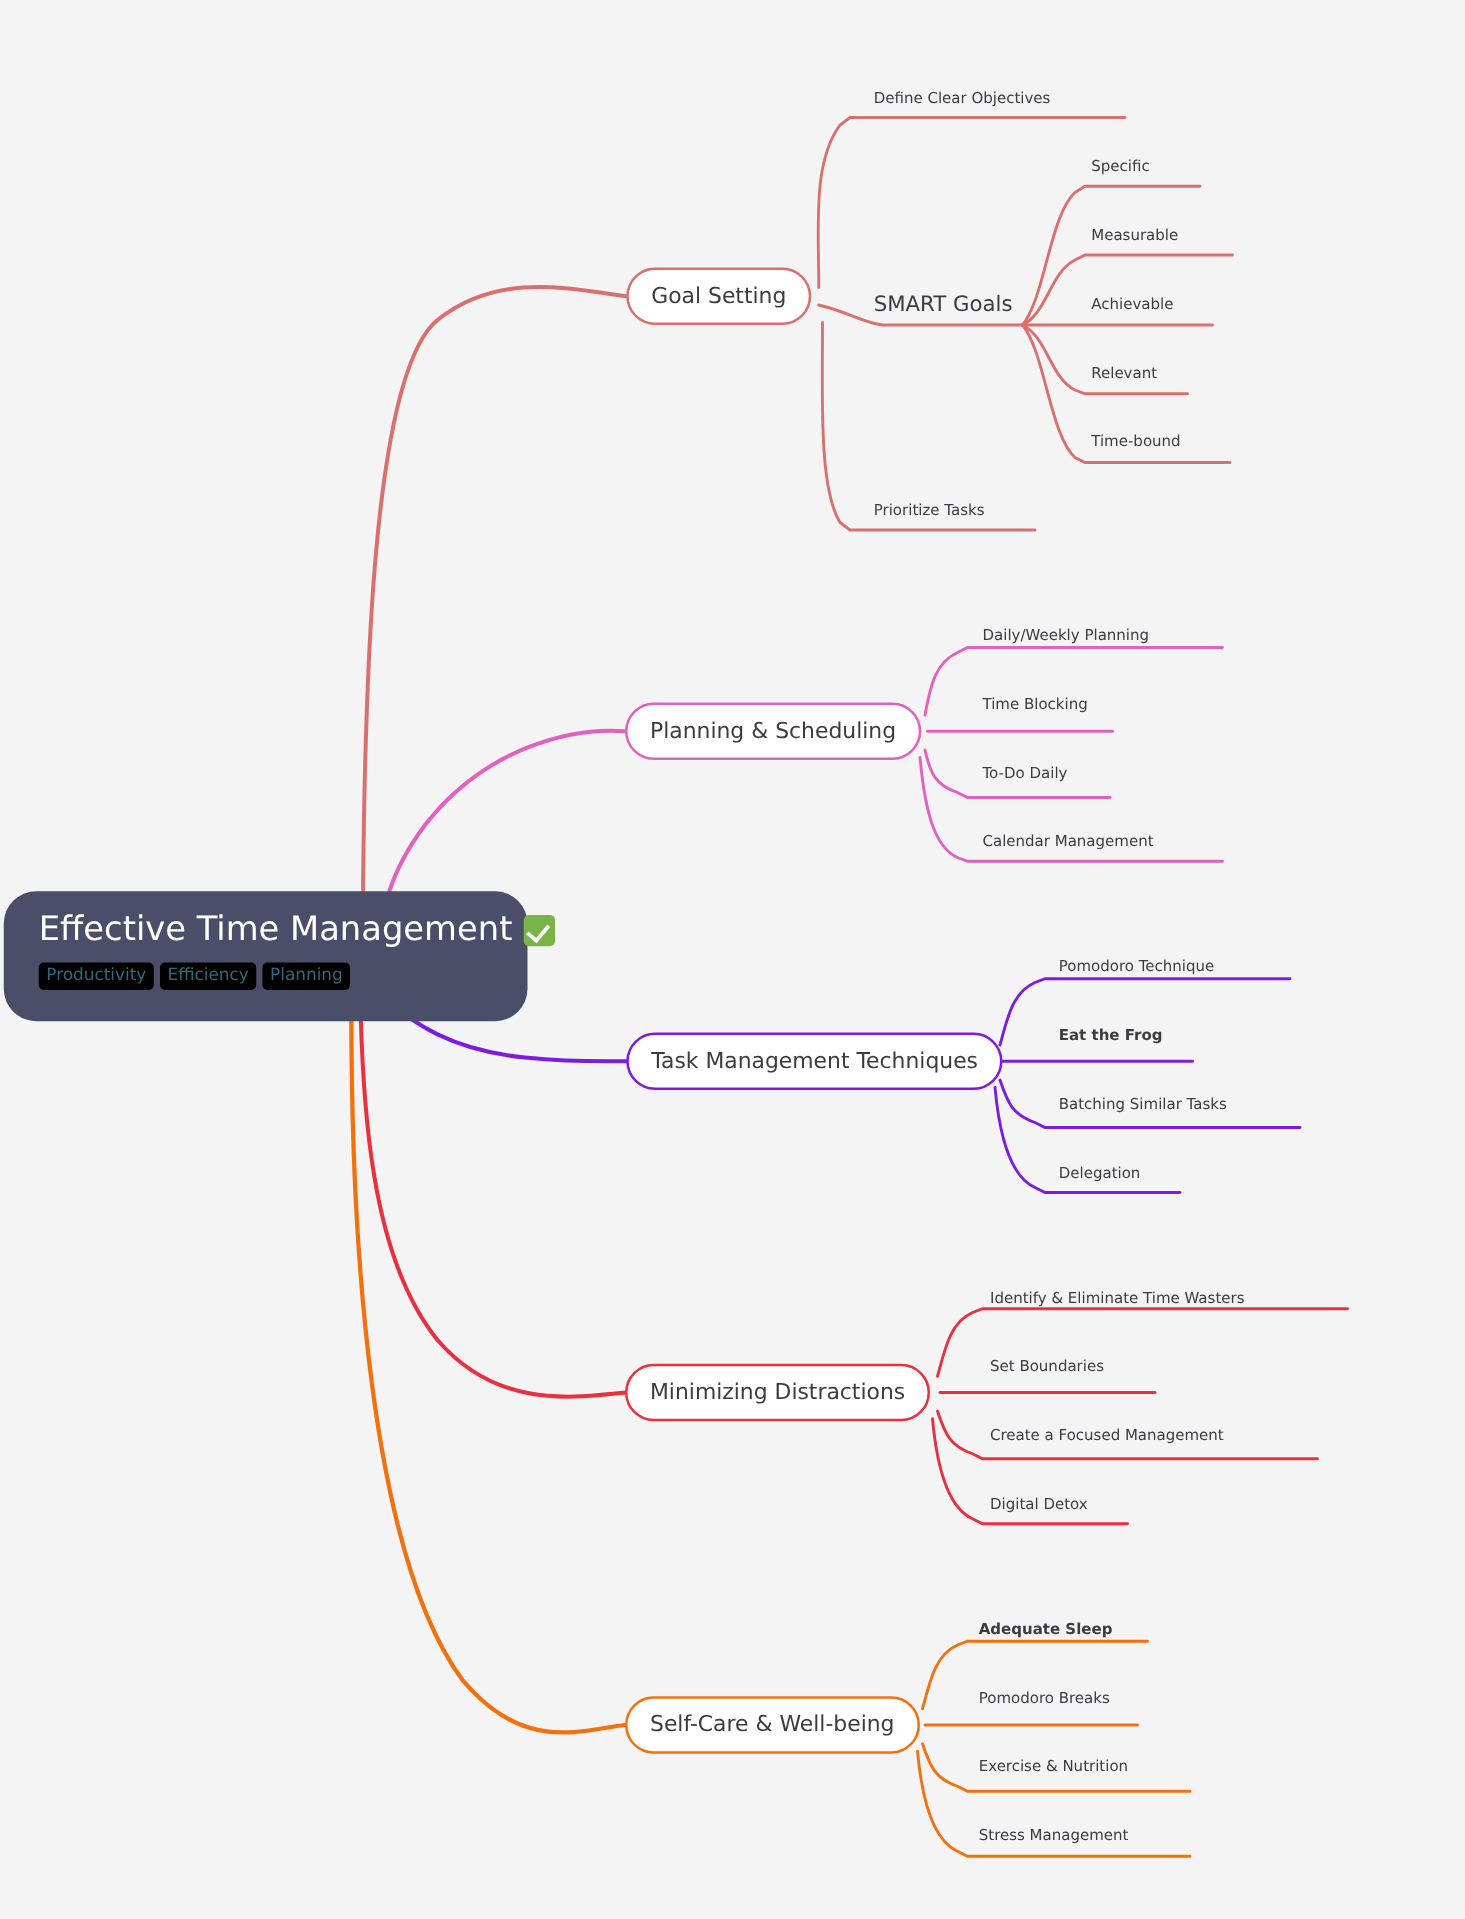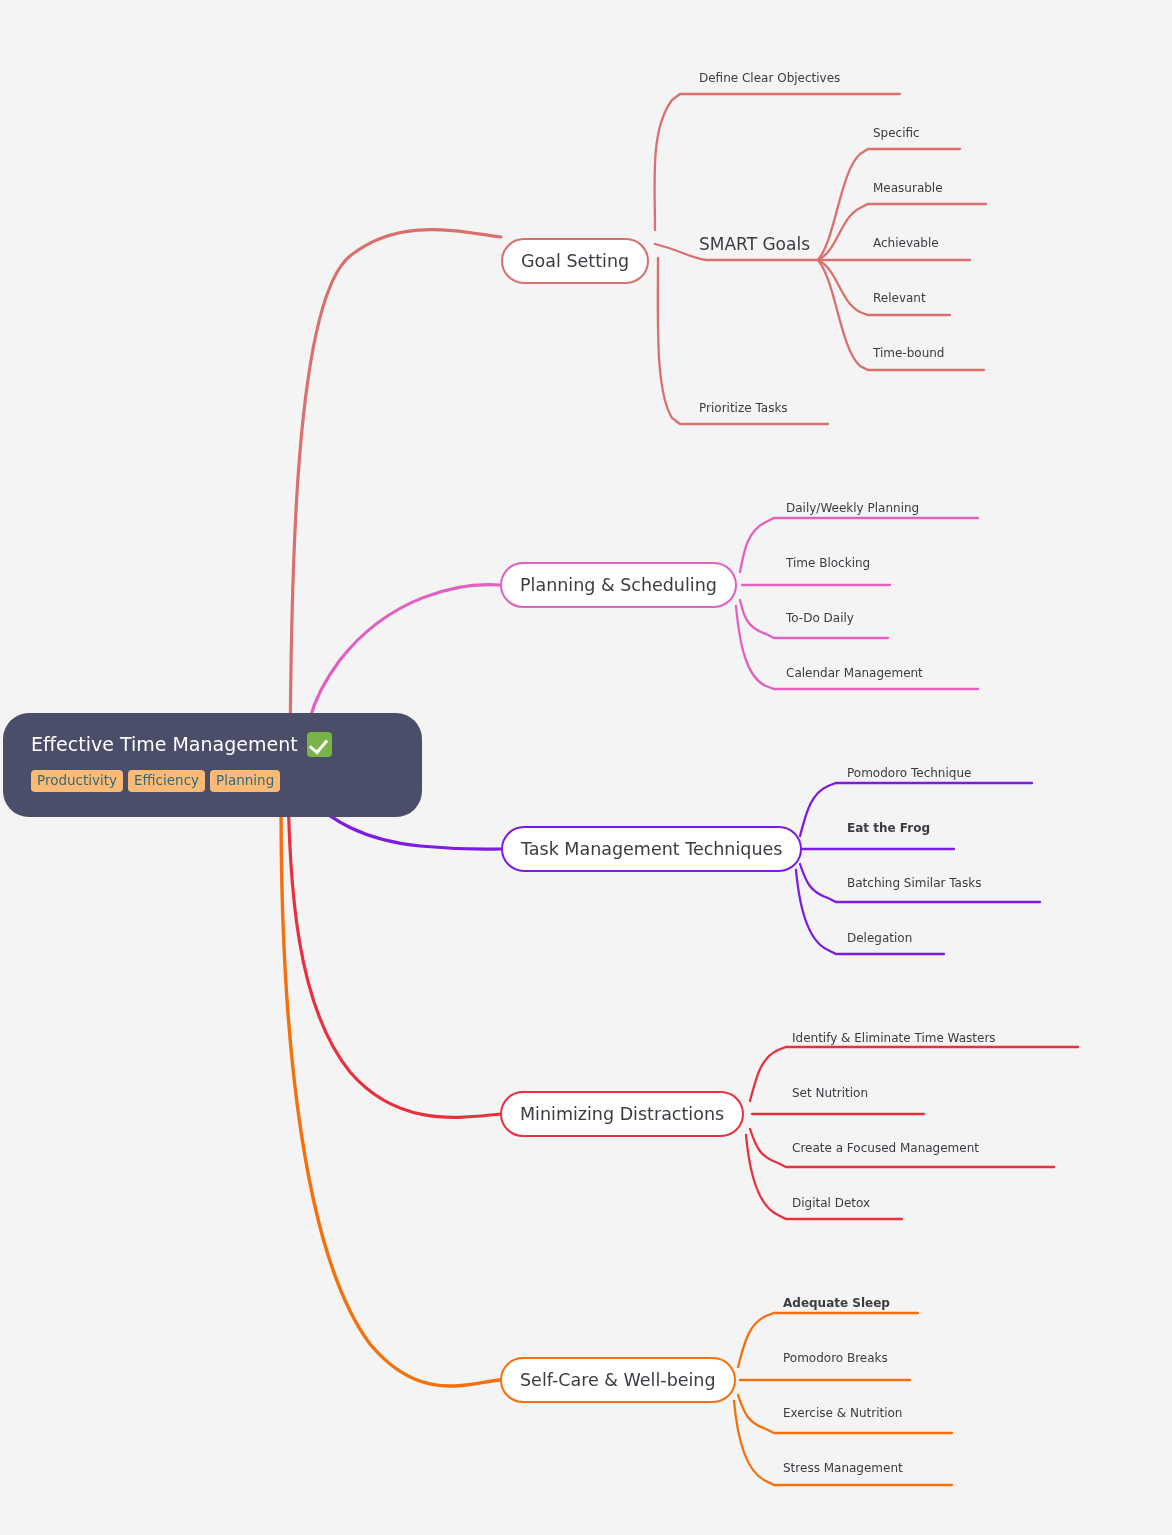"Goal Setting" div.pill { margin-top: 24px -> none }
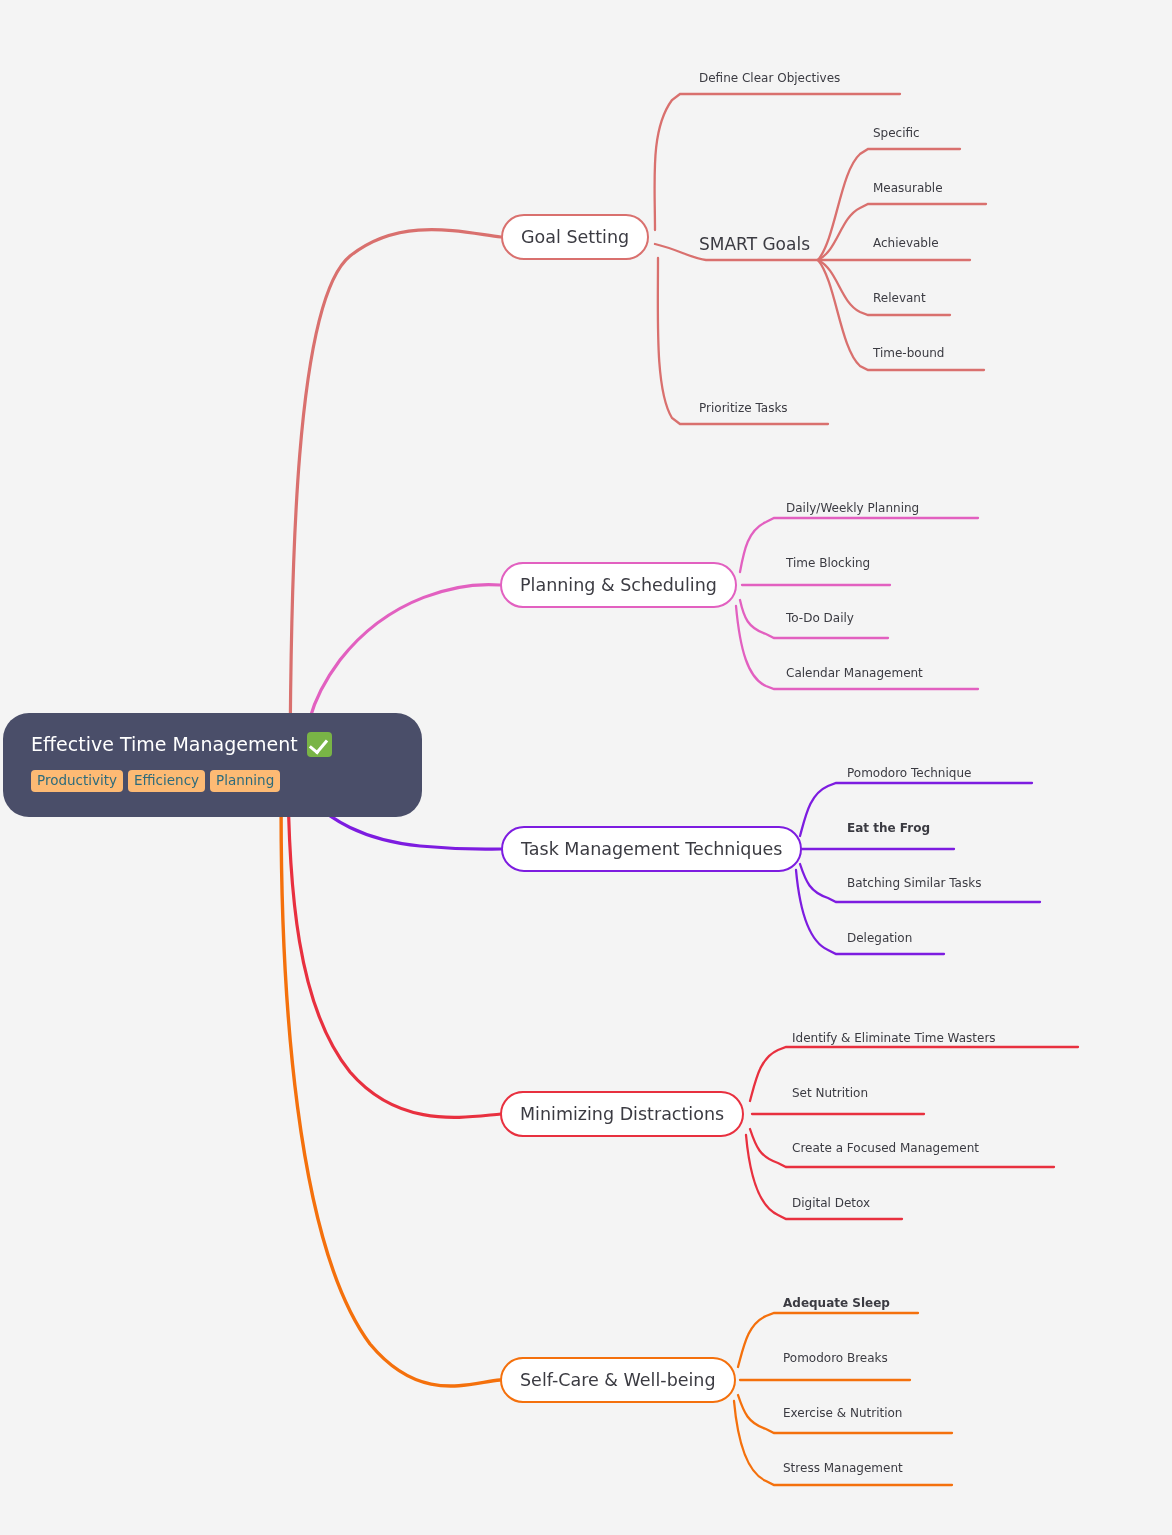"Effective Time Management" .root-title { font-size: 19px -> 27px }
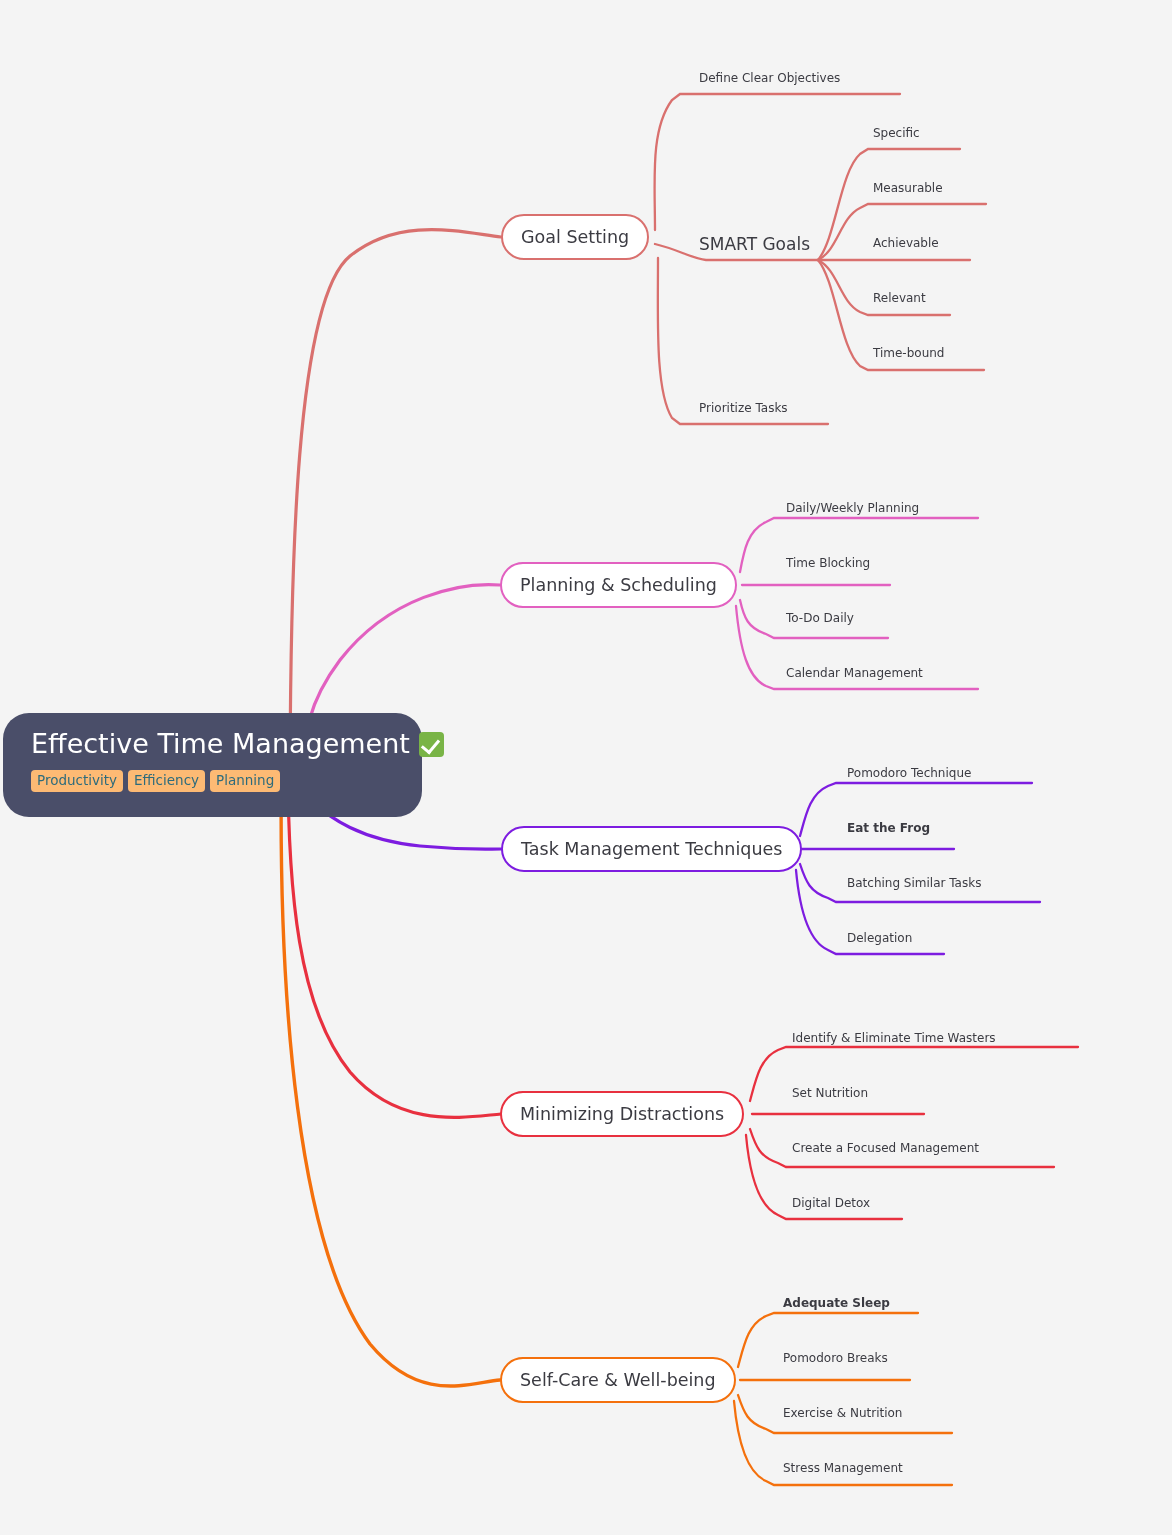"Productivity" .tag { background: #fdba74 -> #000000 }
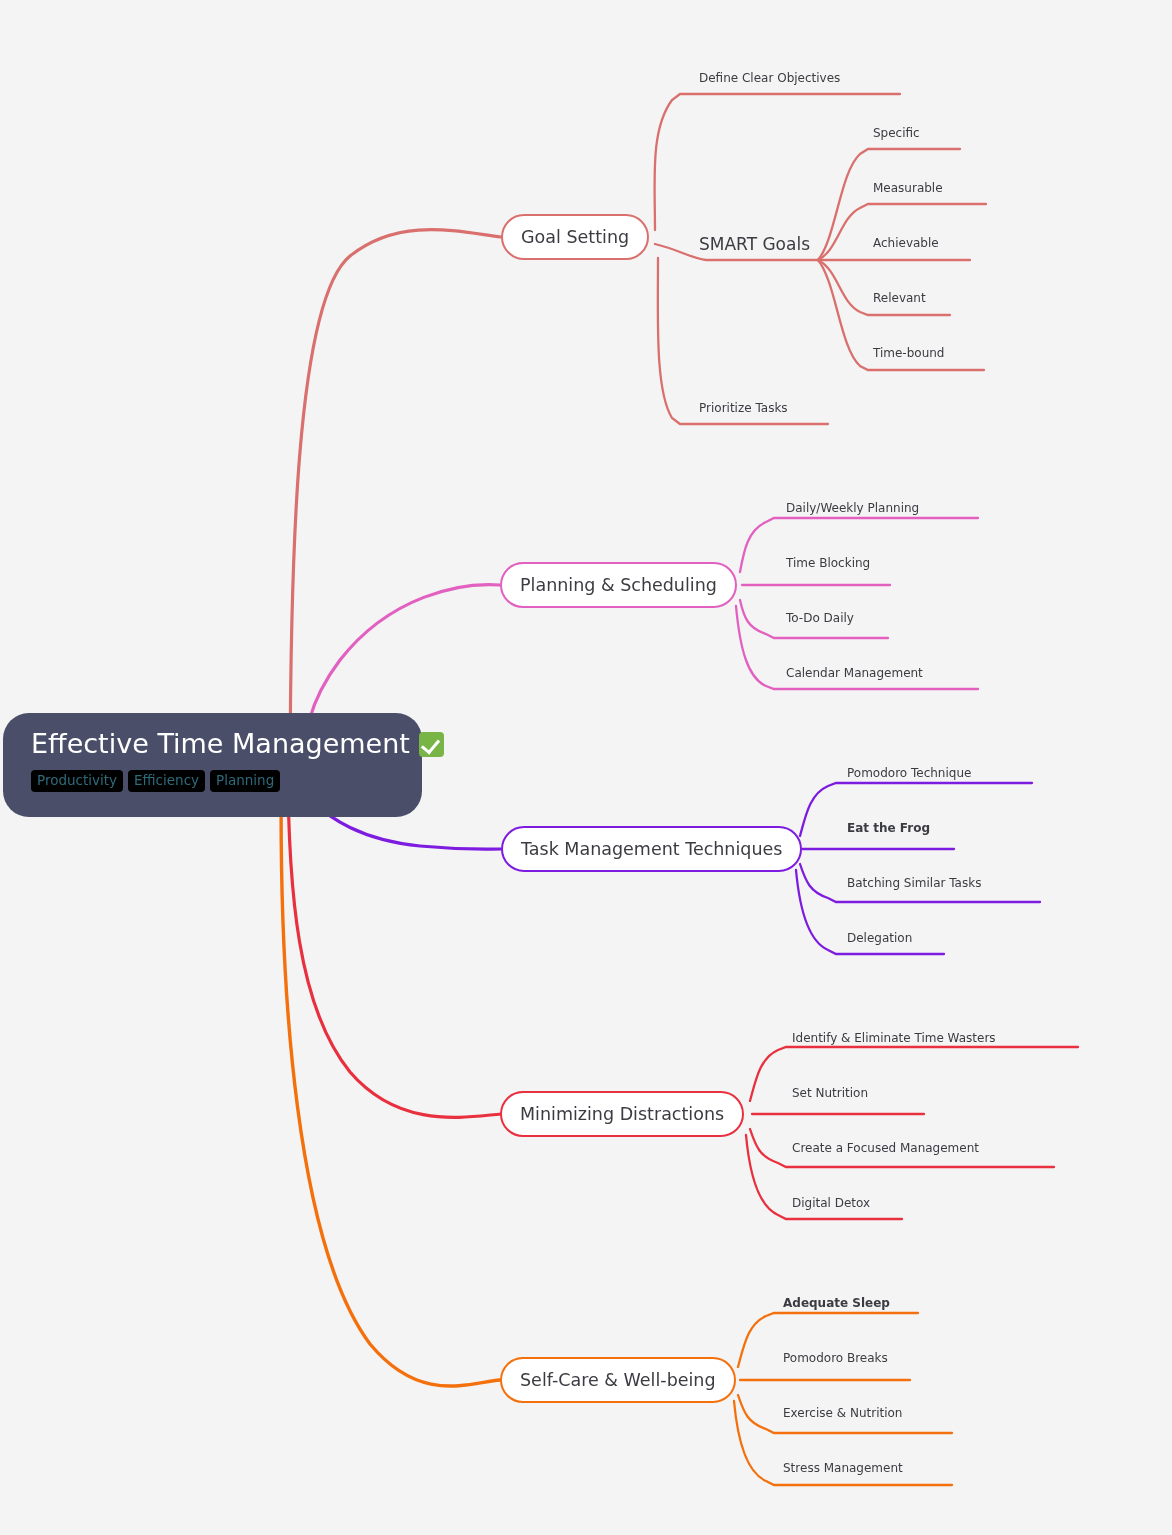"Set Nutrition" span { text: Nutrition -> Boundaries }
